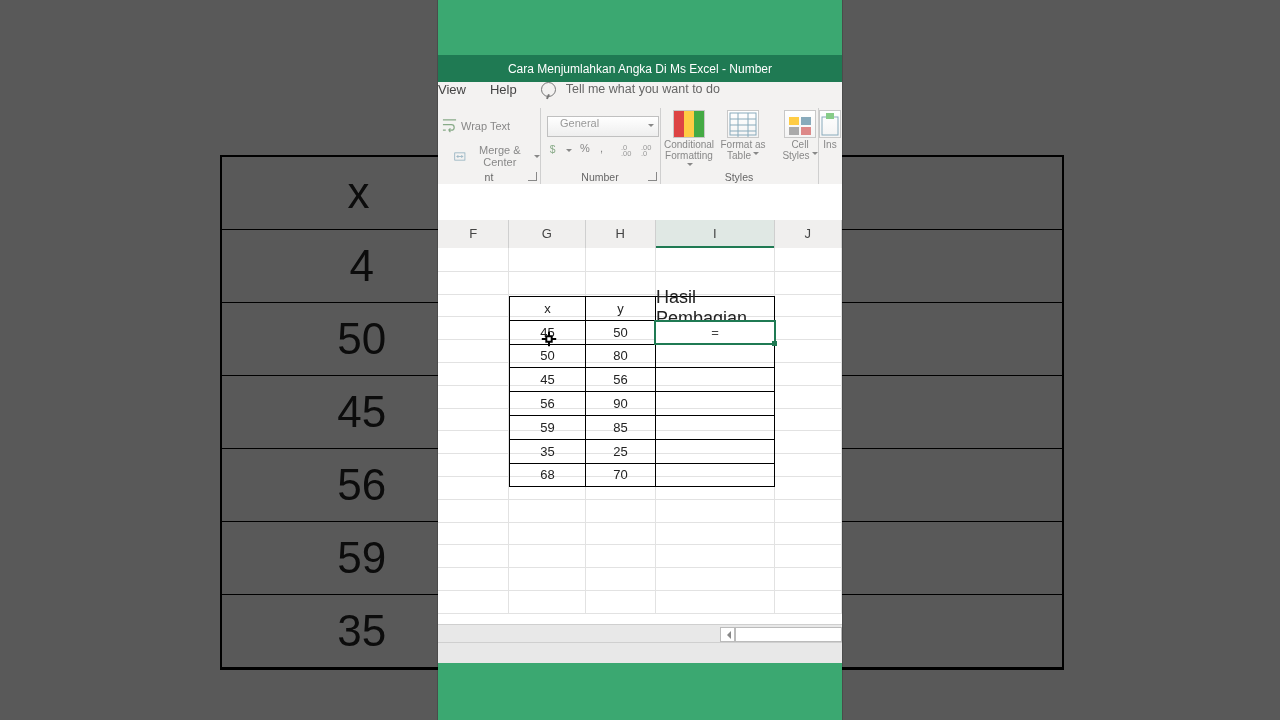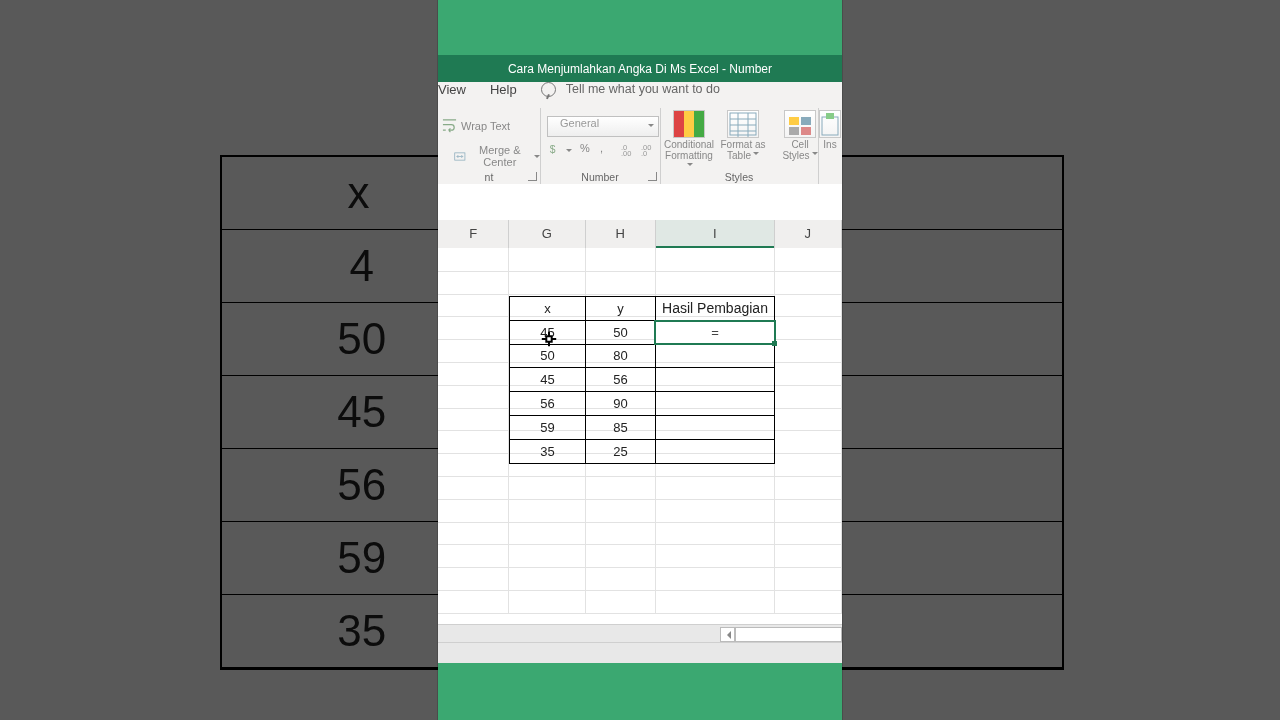"Hasil Pembagian" div.tc { font-size: 14px -> 18px }
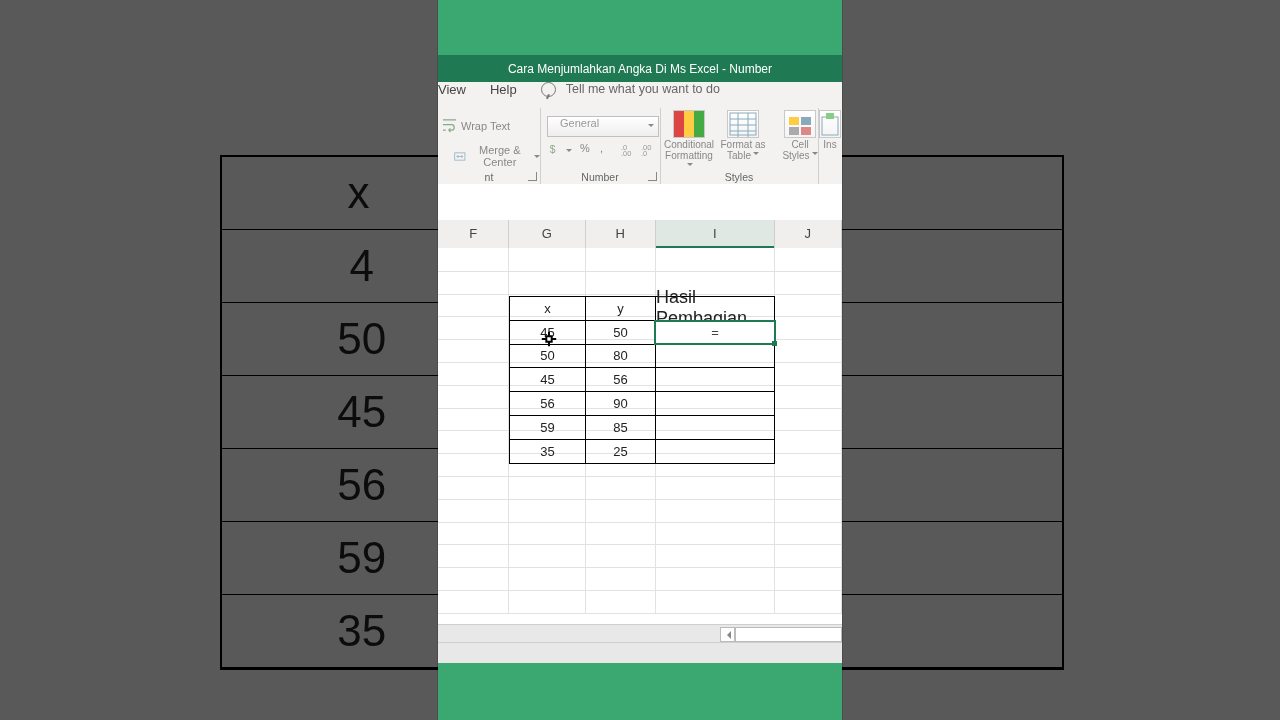"68" div.tblrow { html: none -> <div> <div>68</div> <div>70</div> <div></div> </div> }
